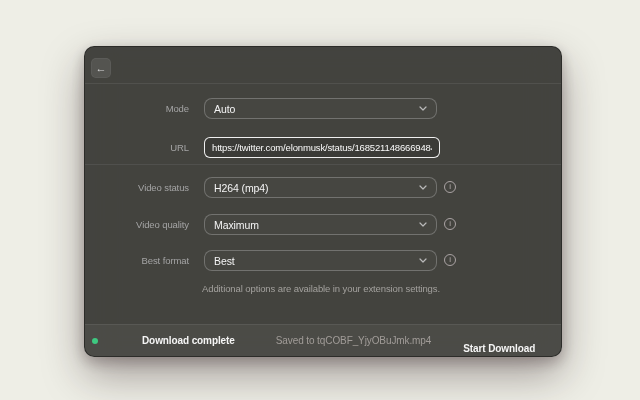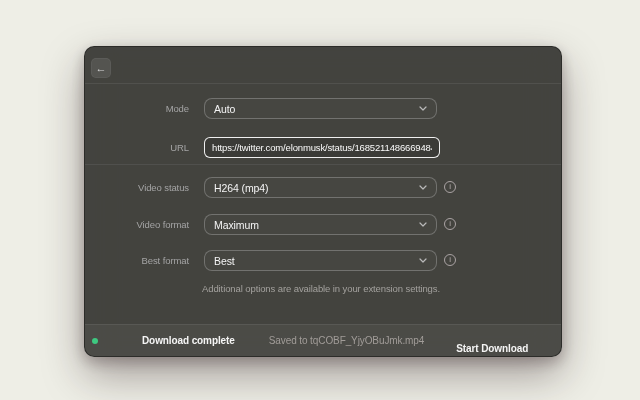"Video format" div.lbl { text: format -> quality }
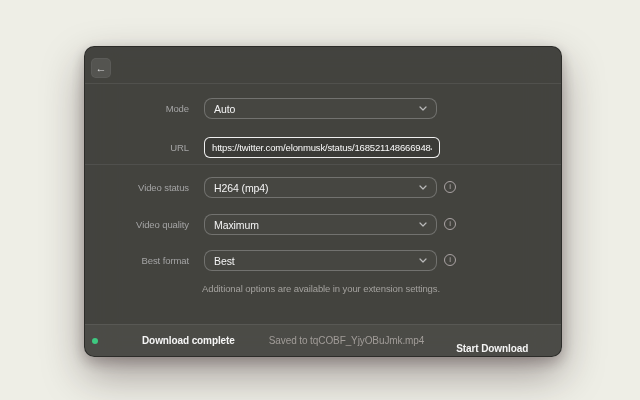"Saved to tqCOBF_YjyOBuJmk.mp4" .detail { margin-left: 2px -> 9px }
